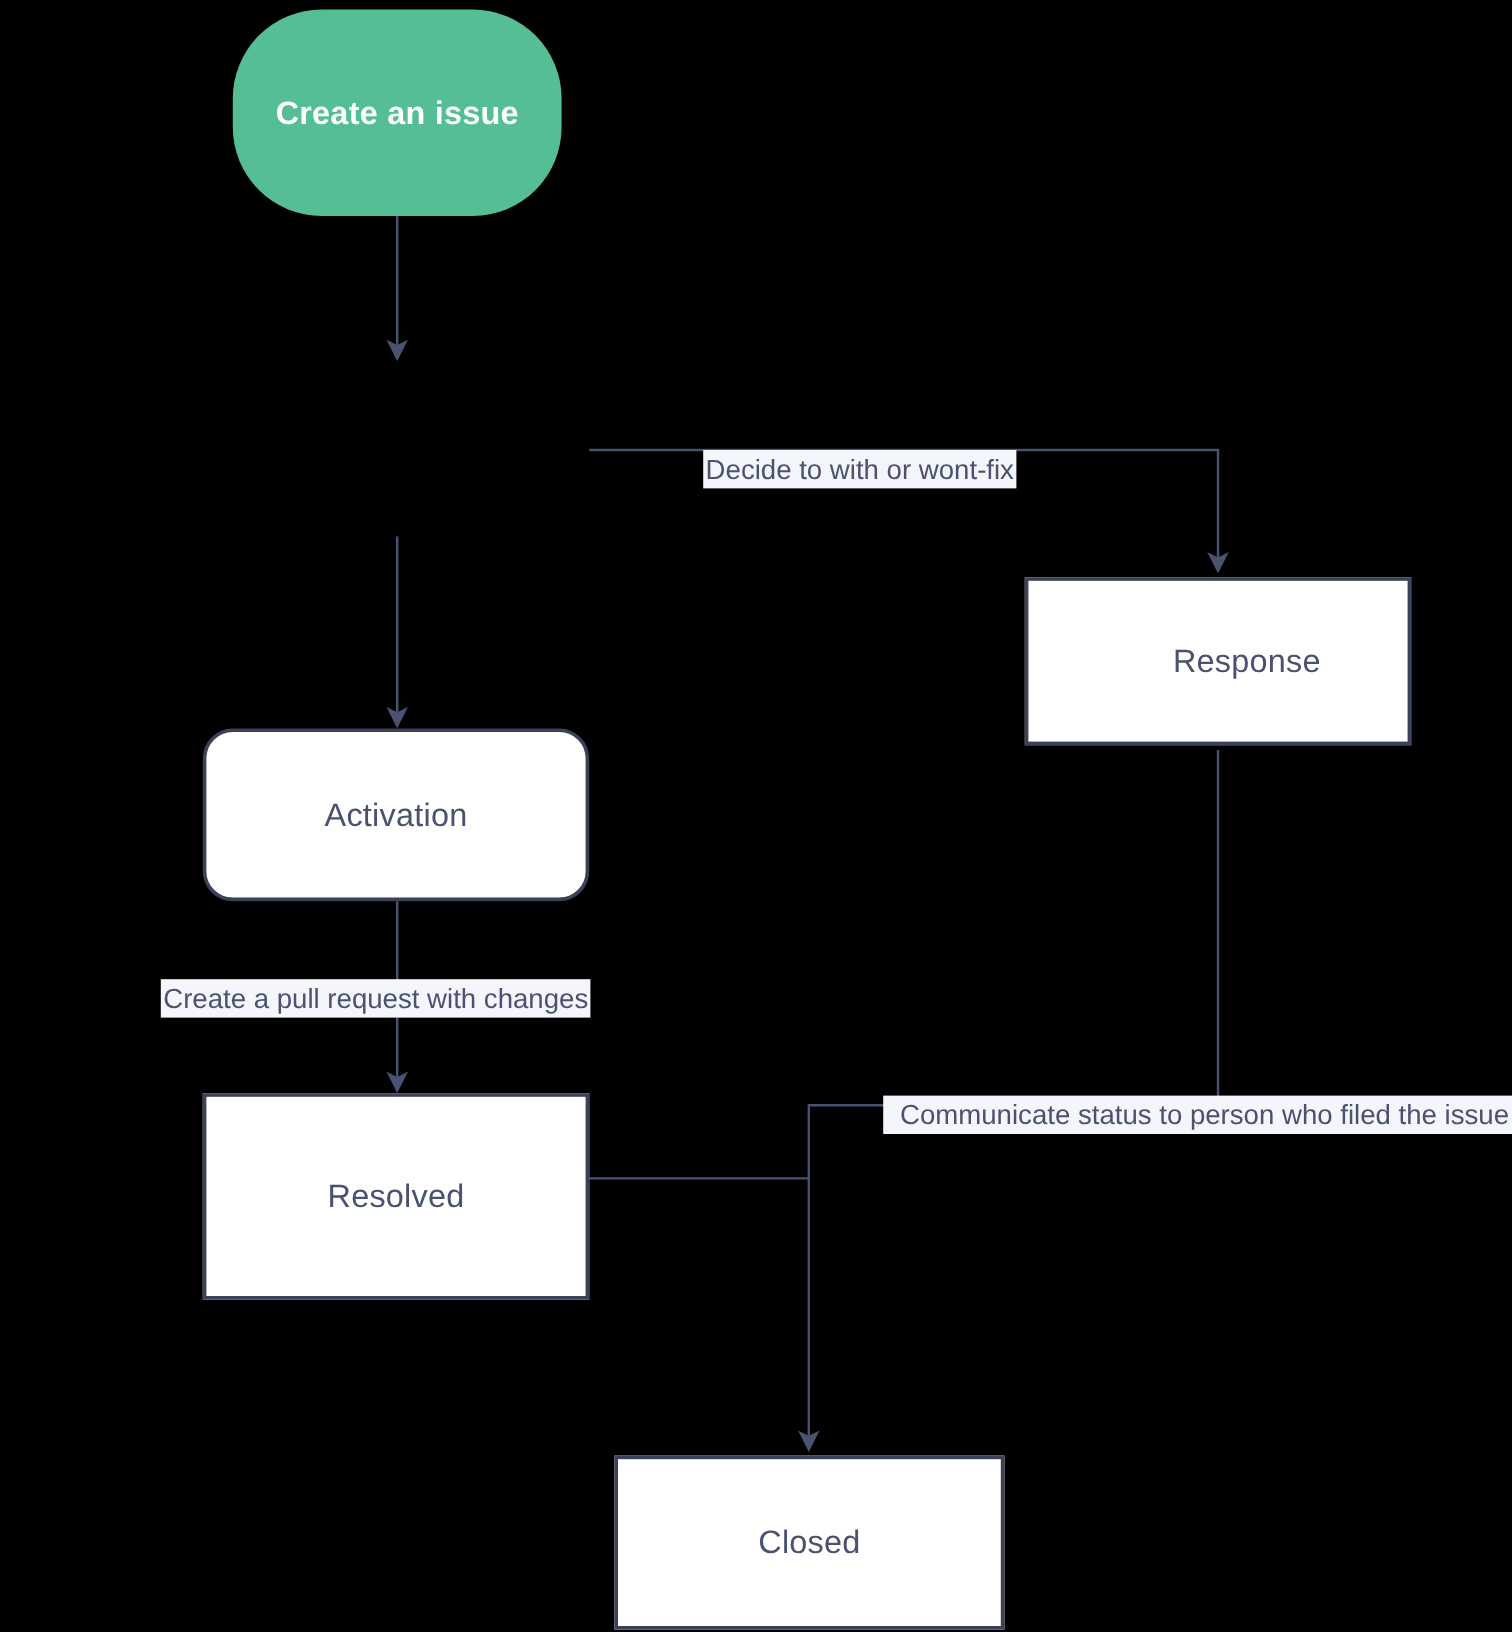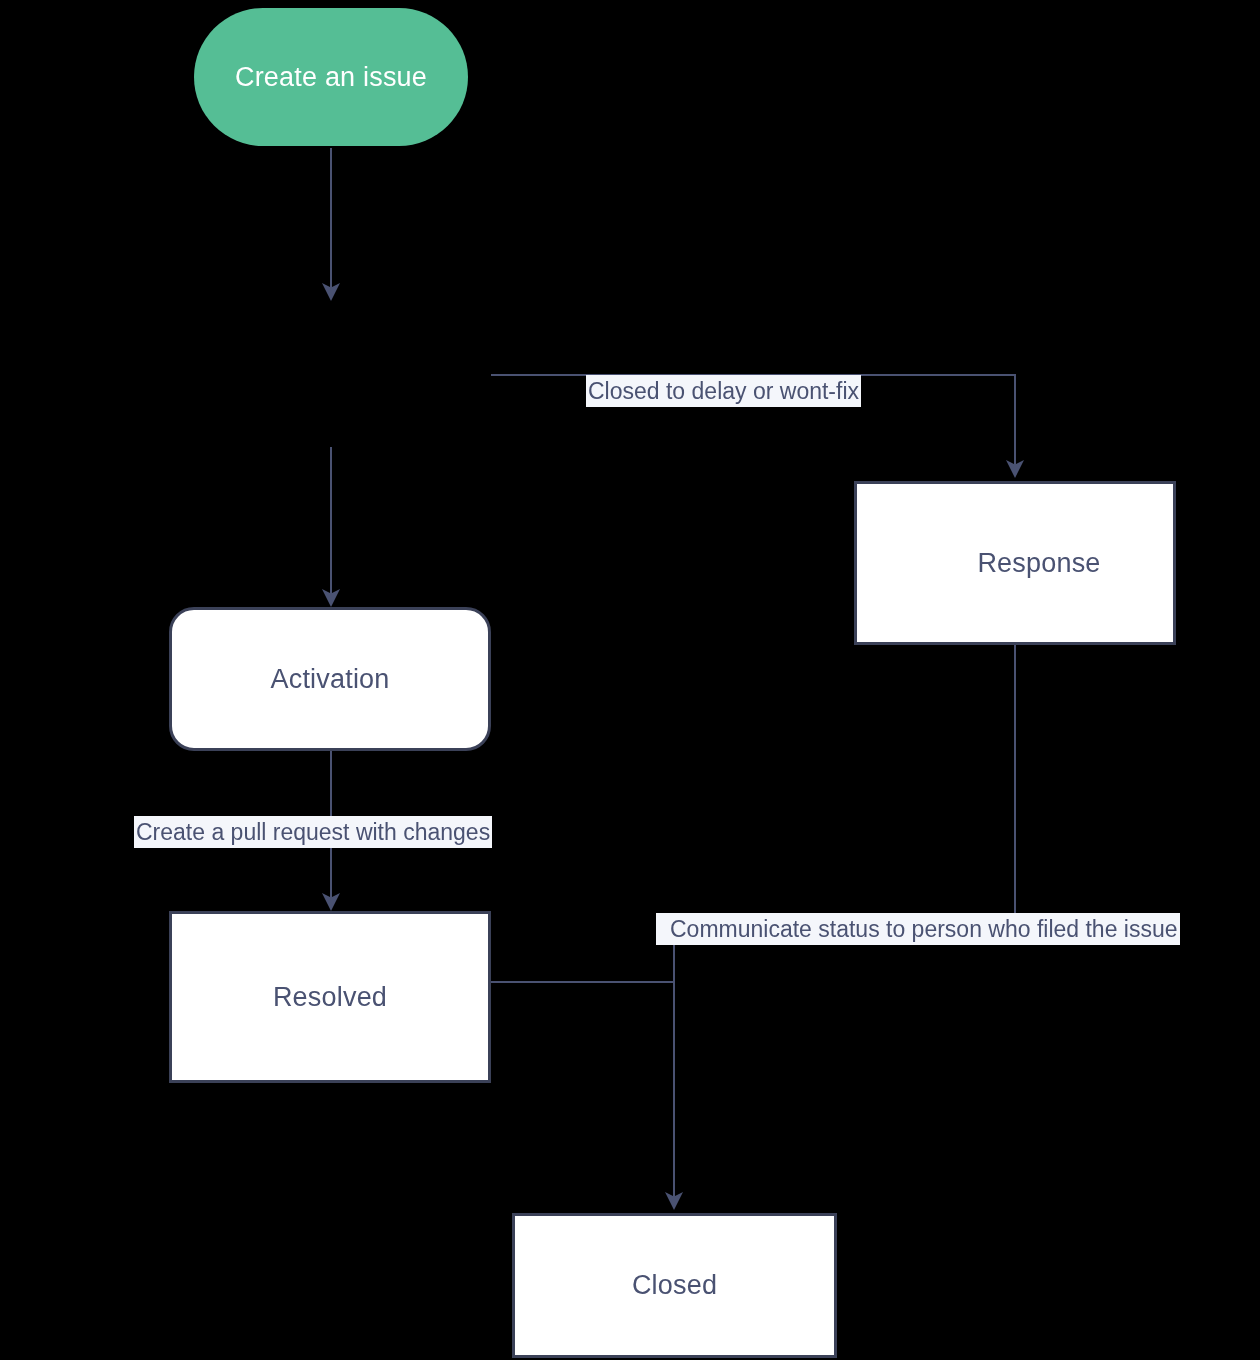"Create an issue" div.node { font-weight: none -> bold; height: 138px -> 172px }
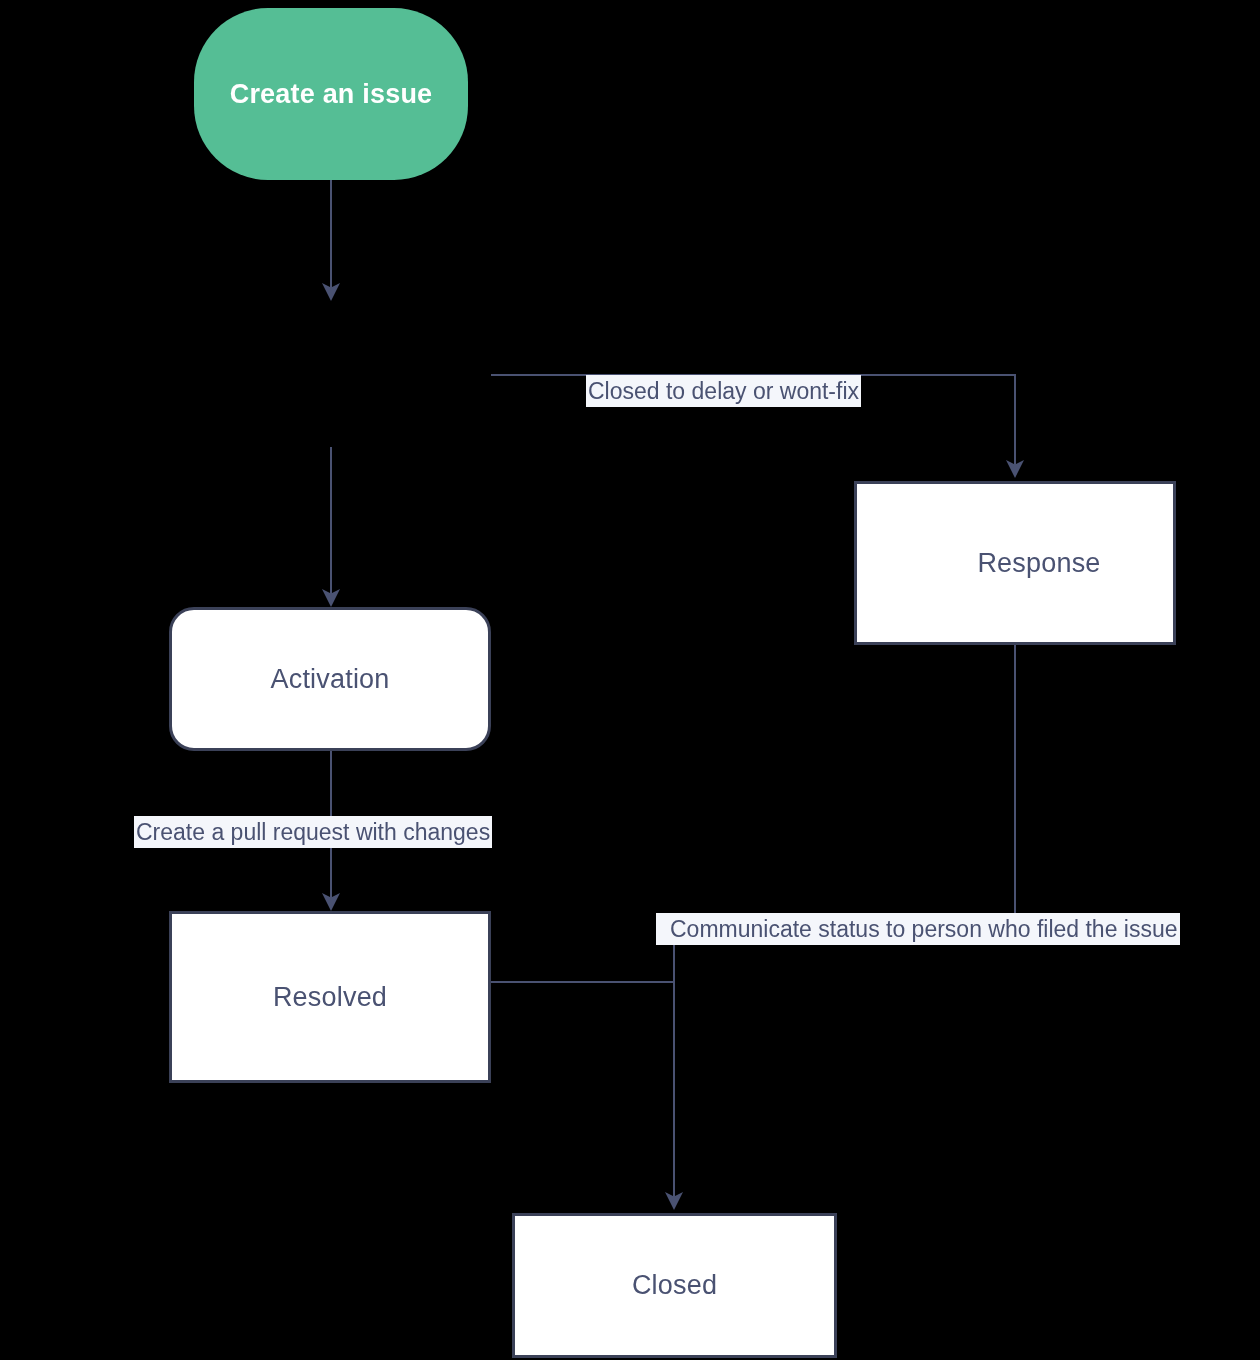"Closed to delay or wont-fix" span { text: Closed to delay -> Decide to with }
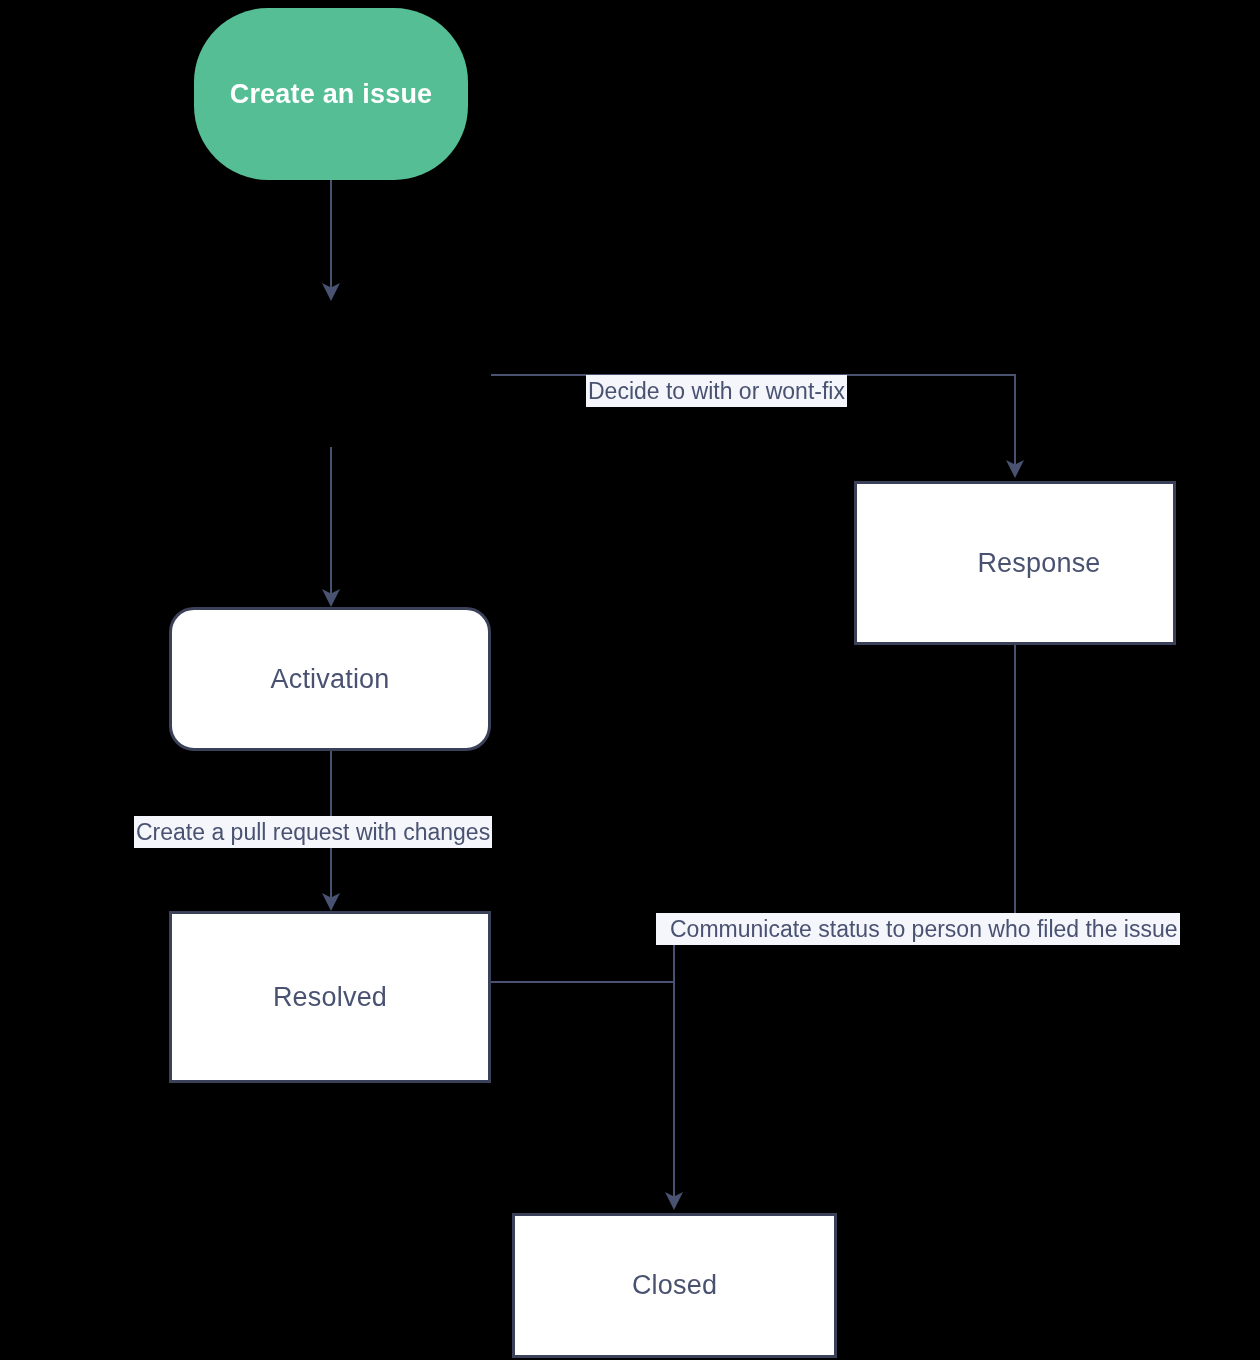"Response" div.node { height: 164px -> 140px }
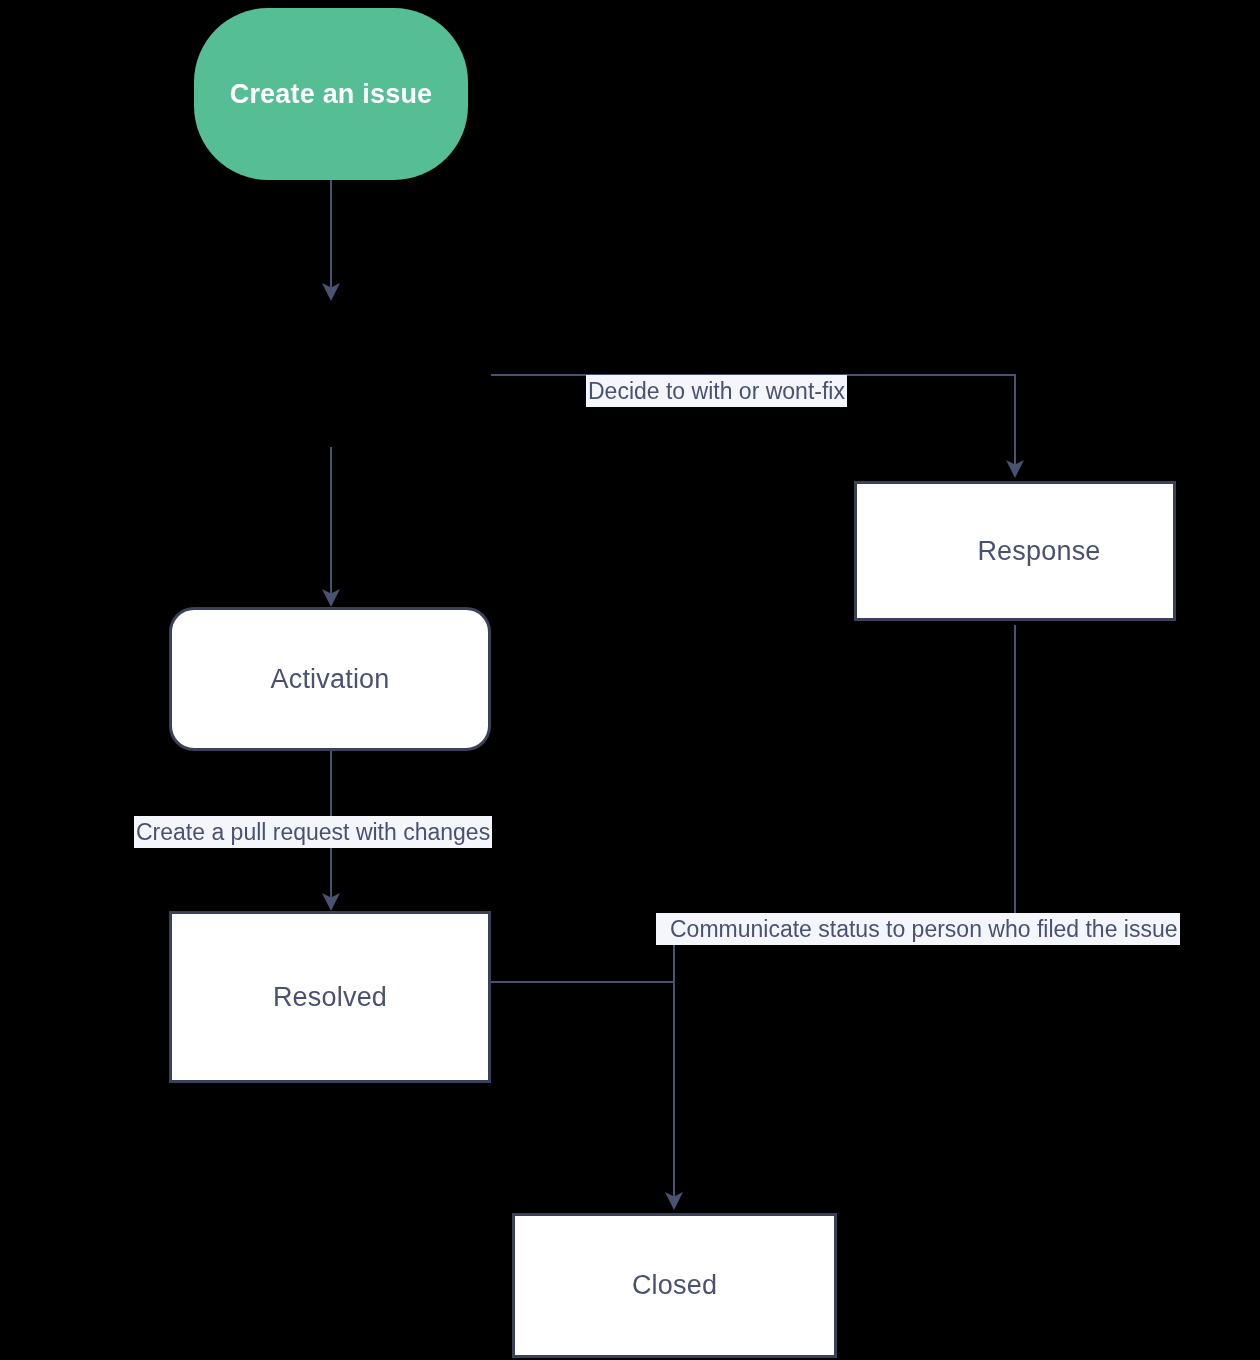"Communicate status to person who" div.edge-label { left: 656px -> 736px }
